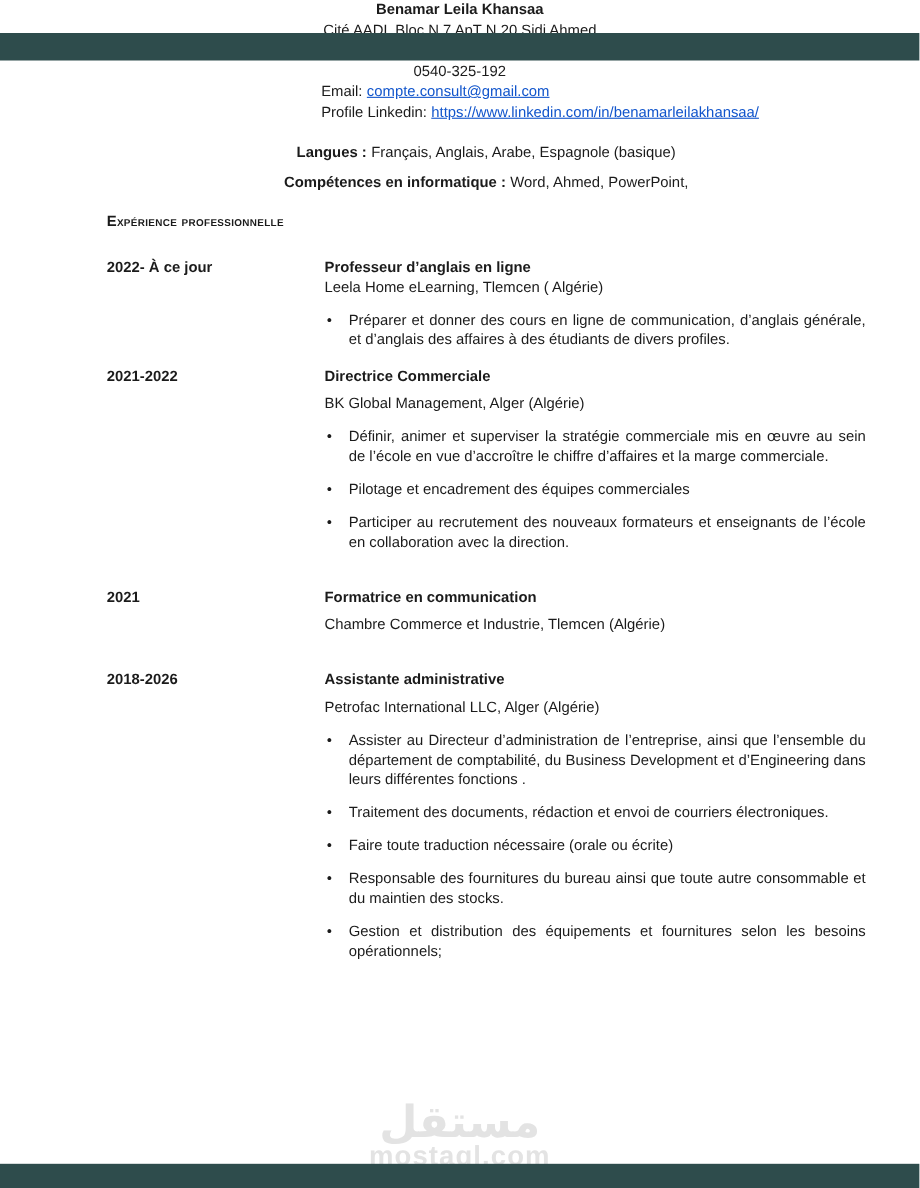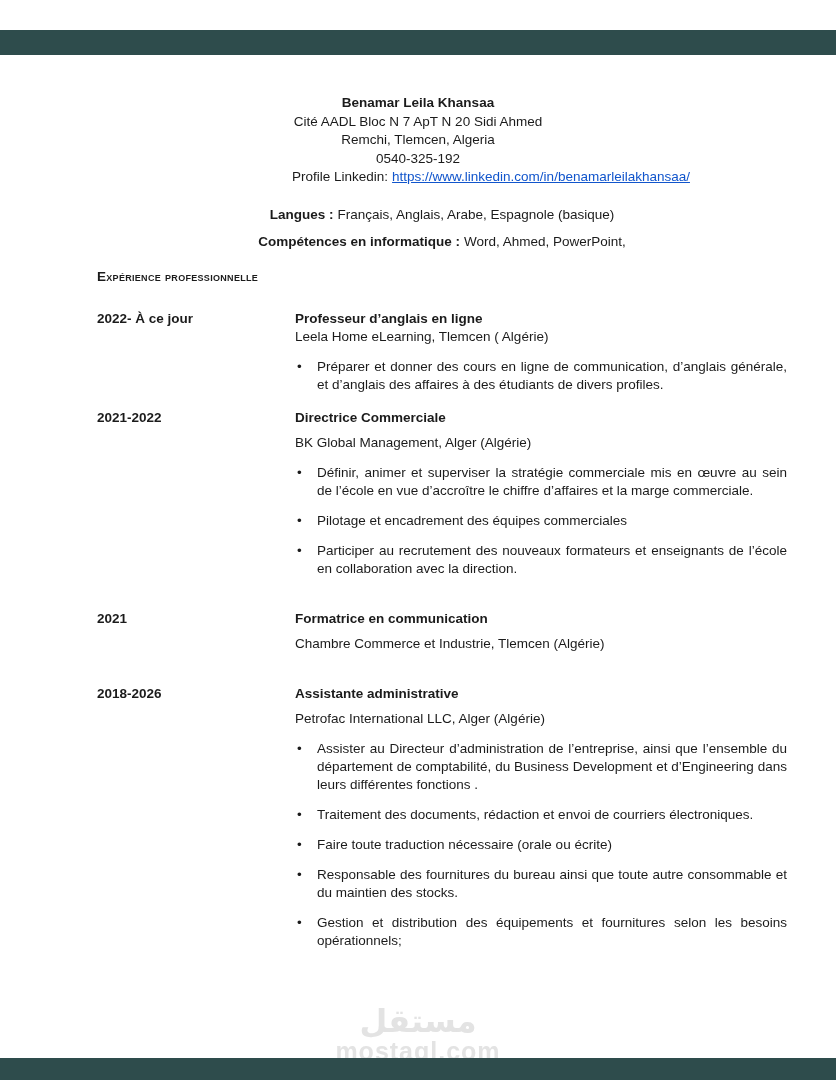"Benamar Leila Khansaa" header { padding-top: 94px -> none }
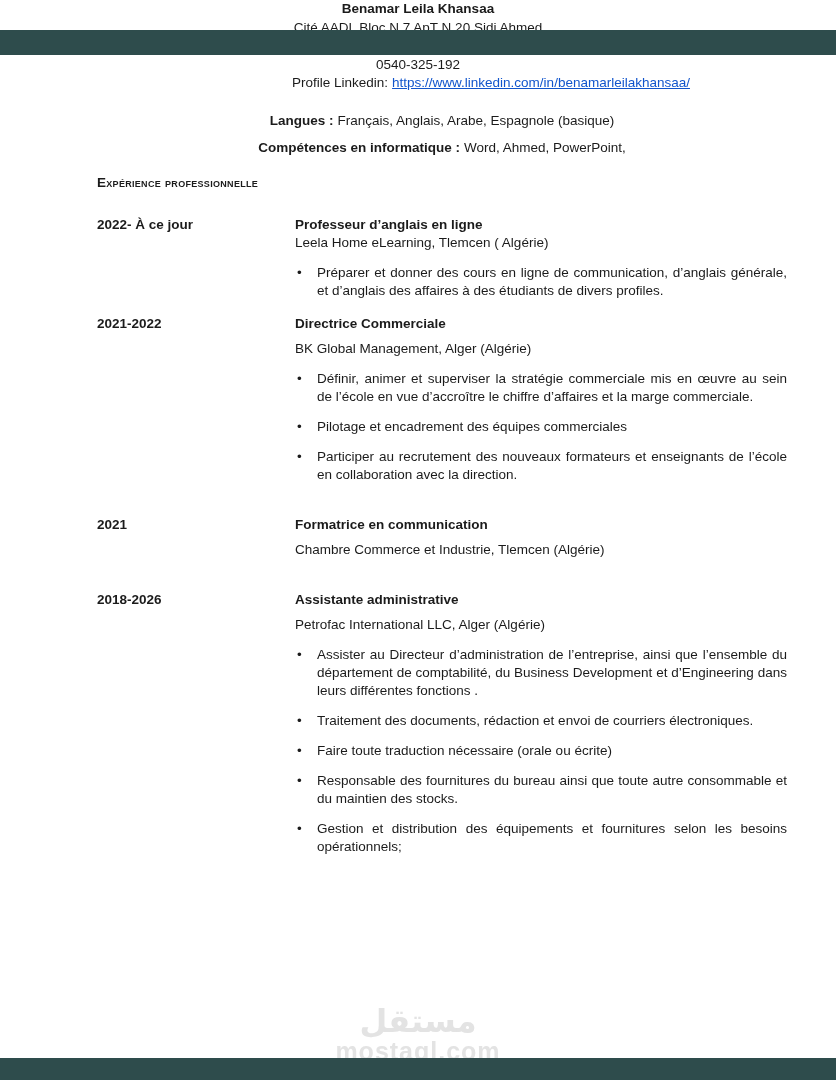"Email: compte.consult@gmail.com" div { html: none -> <div> <span>Email:</span><a>compte.consult@gmail.com</a> </div> }
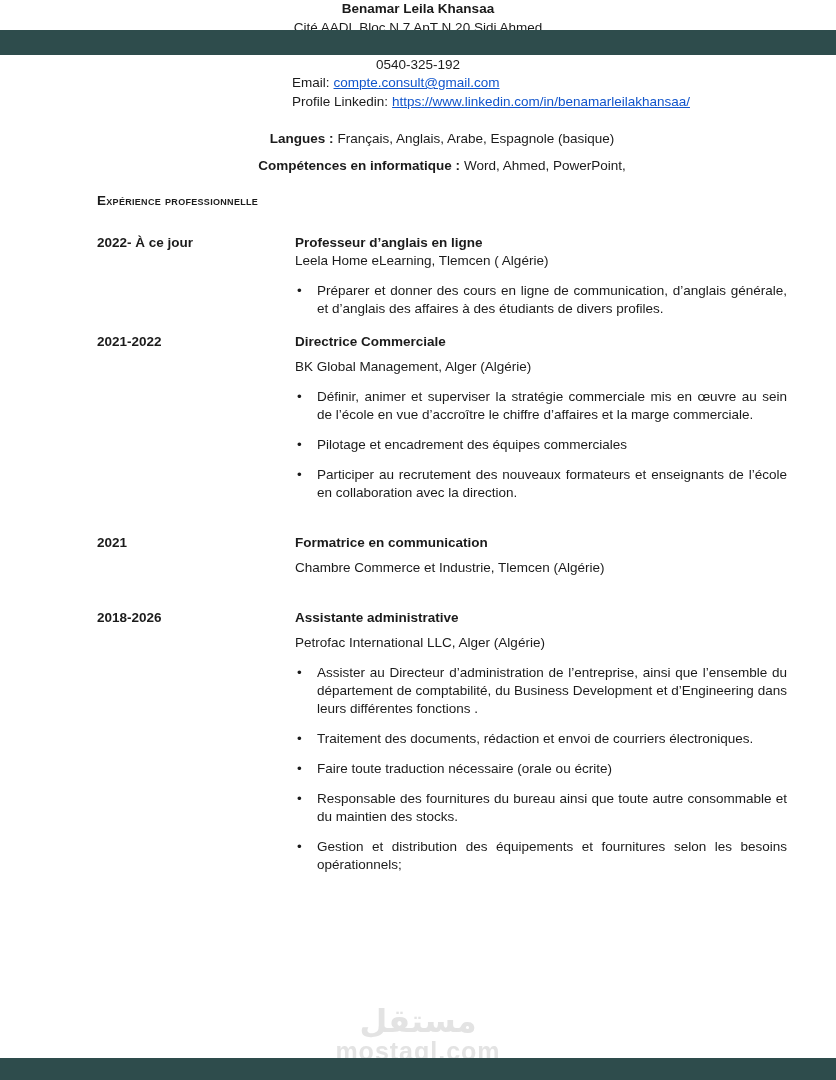"مستقل" .wm-ar { font-size: 32px -> 40px }
